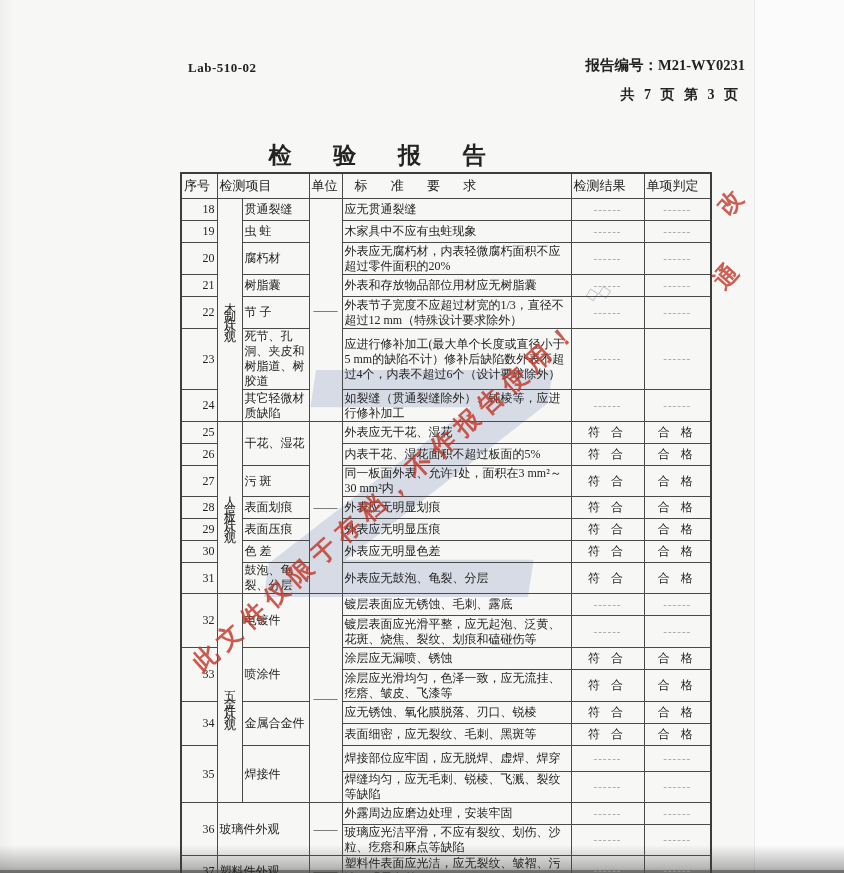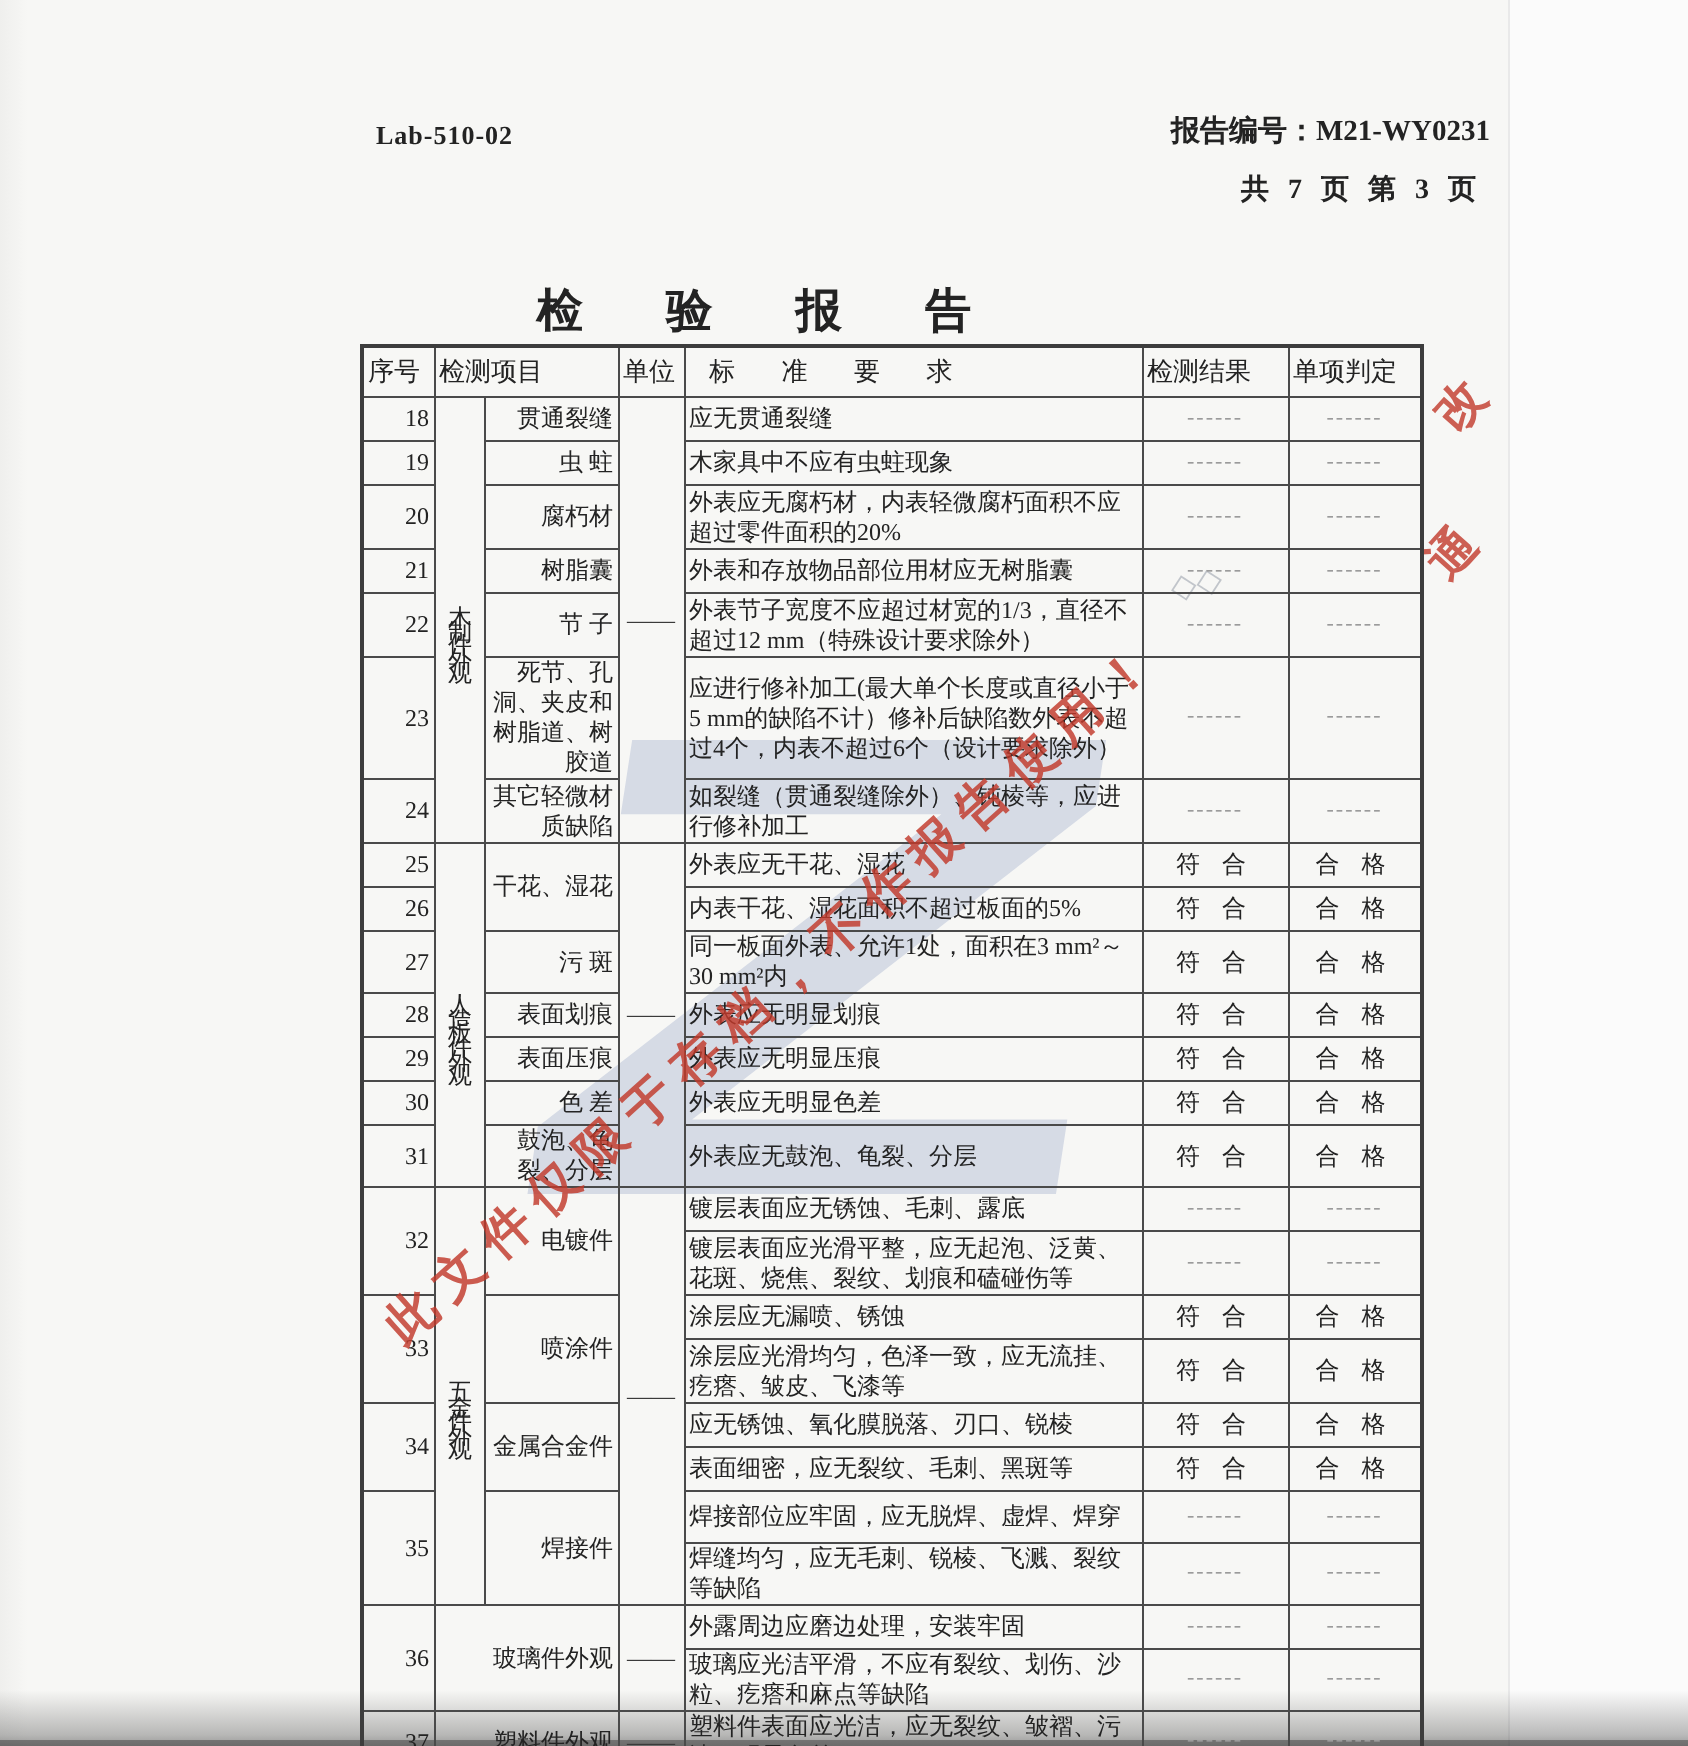"贯通裂缝" td.c-item { text-align: right -> left }
